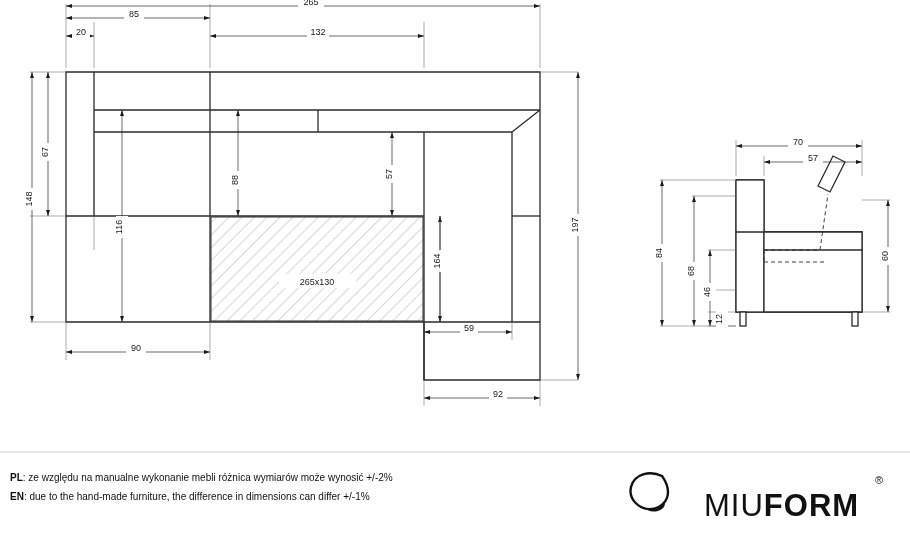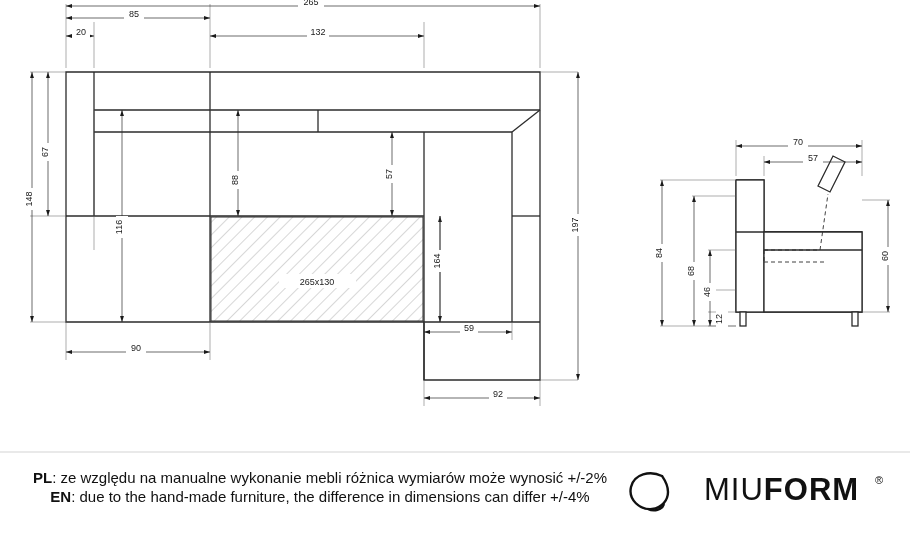"PL: ze względu na manualne" .note-line { font-size: 15px -> 10px; text-align: center -> none }
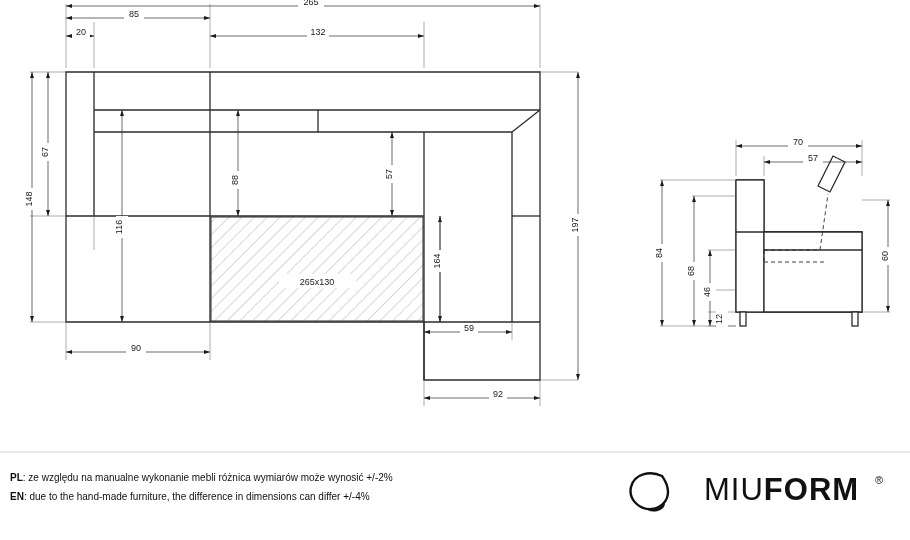": due to the hand-made" span { text: +/-4% -> +/-1% }
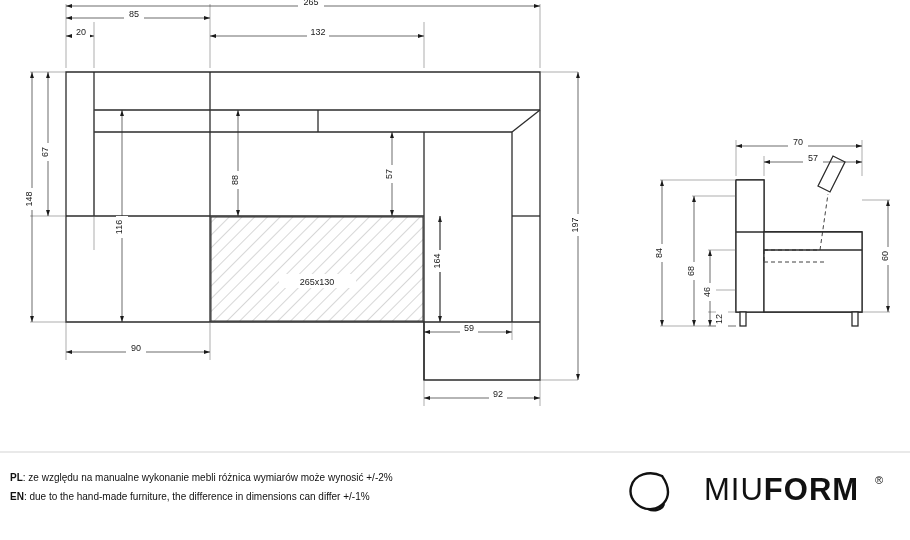"MIUFORM" .logo-text { top: 2px -> 18px }
